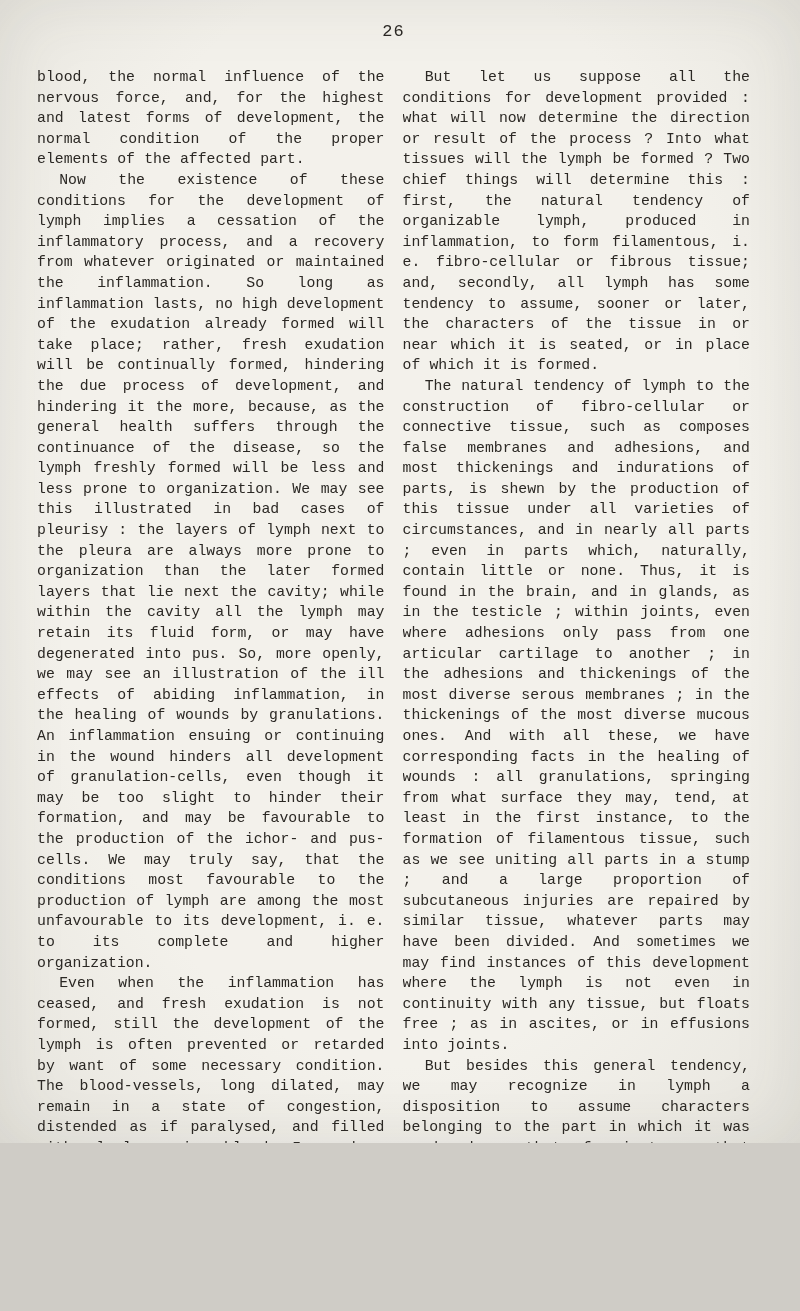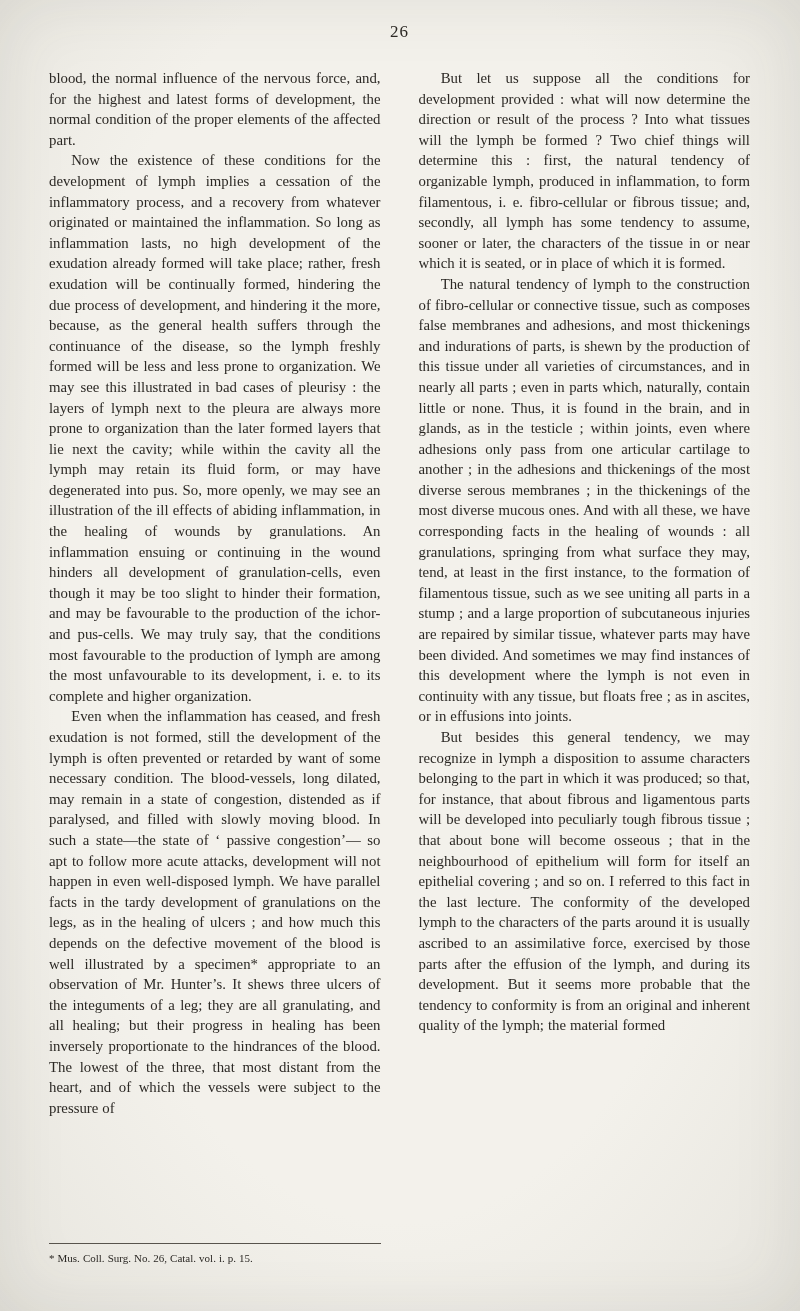"26" .page { font-family: Liberation Serif, serif -> Liberation Mono, monospace; height: 1311px -> 1143px; padding: 22px 50px 0 49px -> 22px 50px 0 37px }
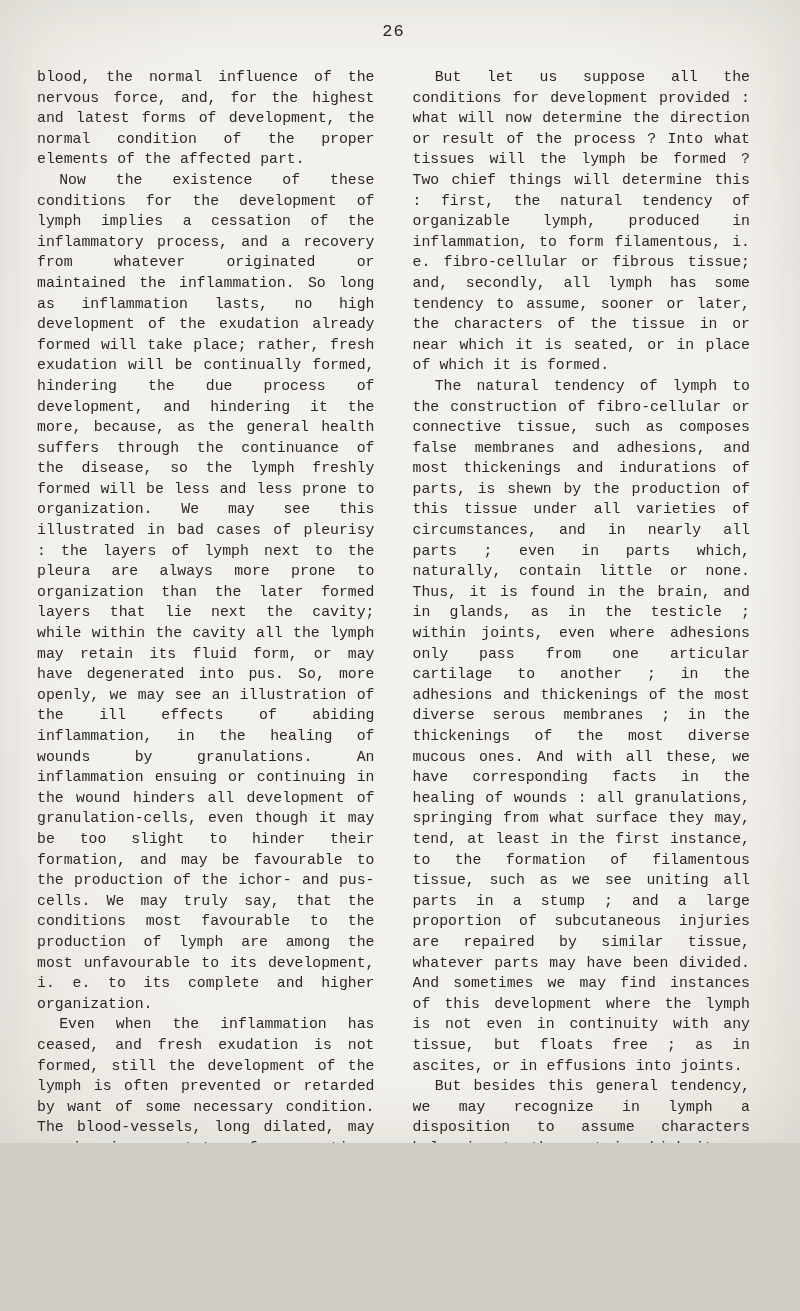"blood, the normal influence of" .columns { gap: 38px -> 18px }
